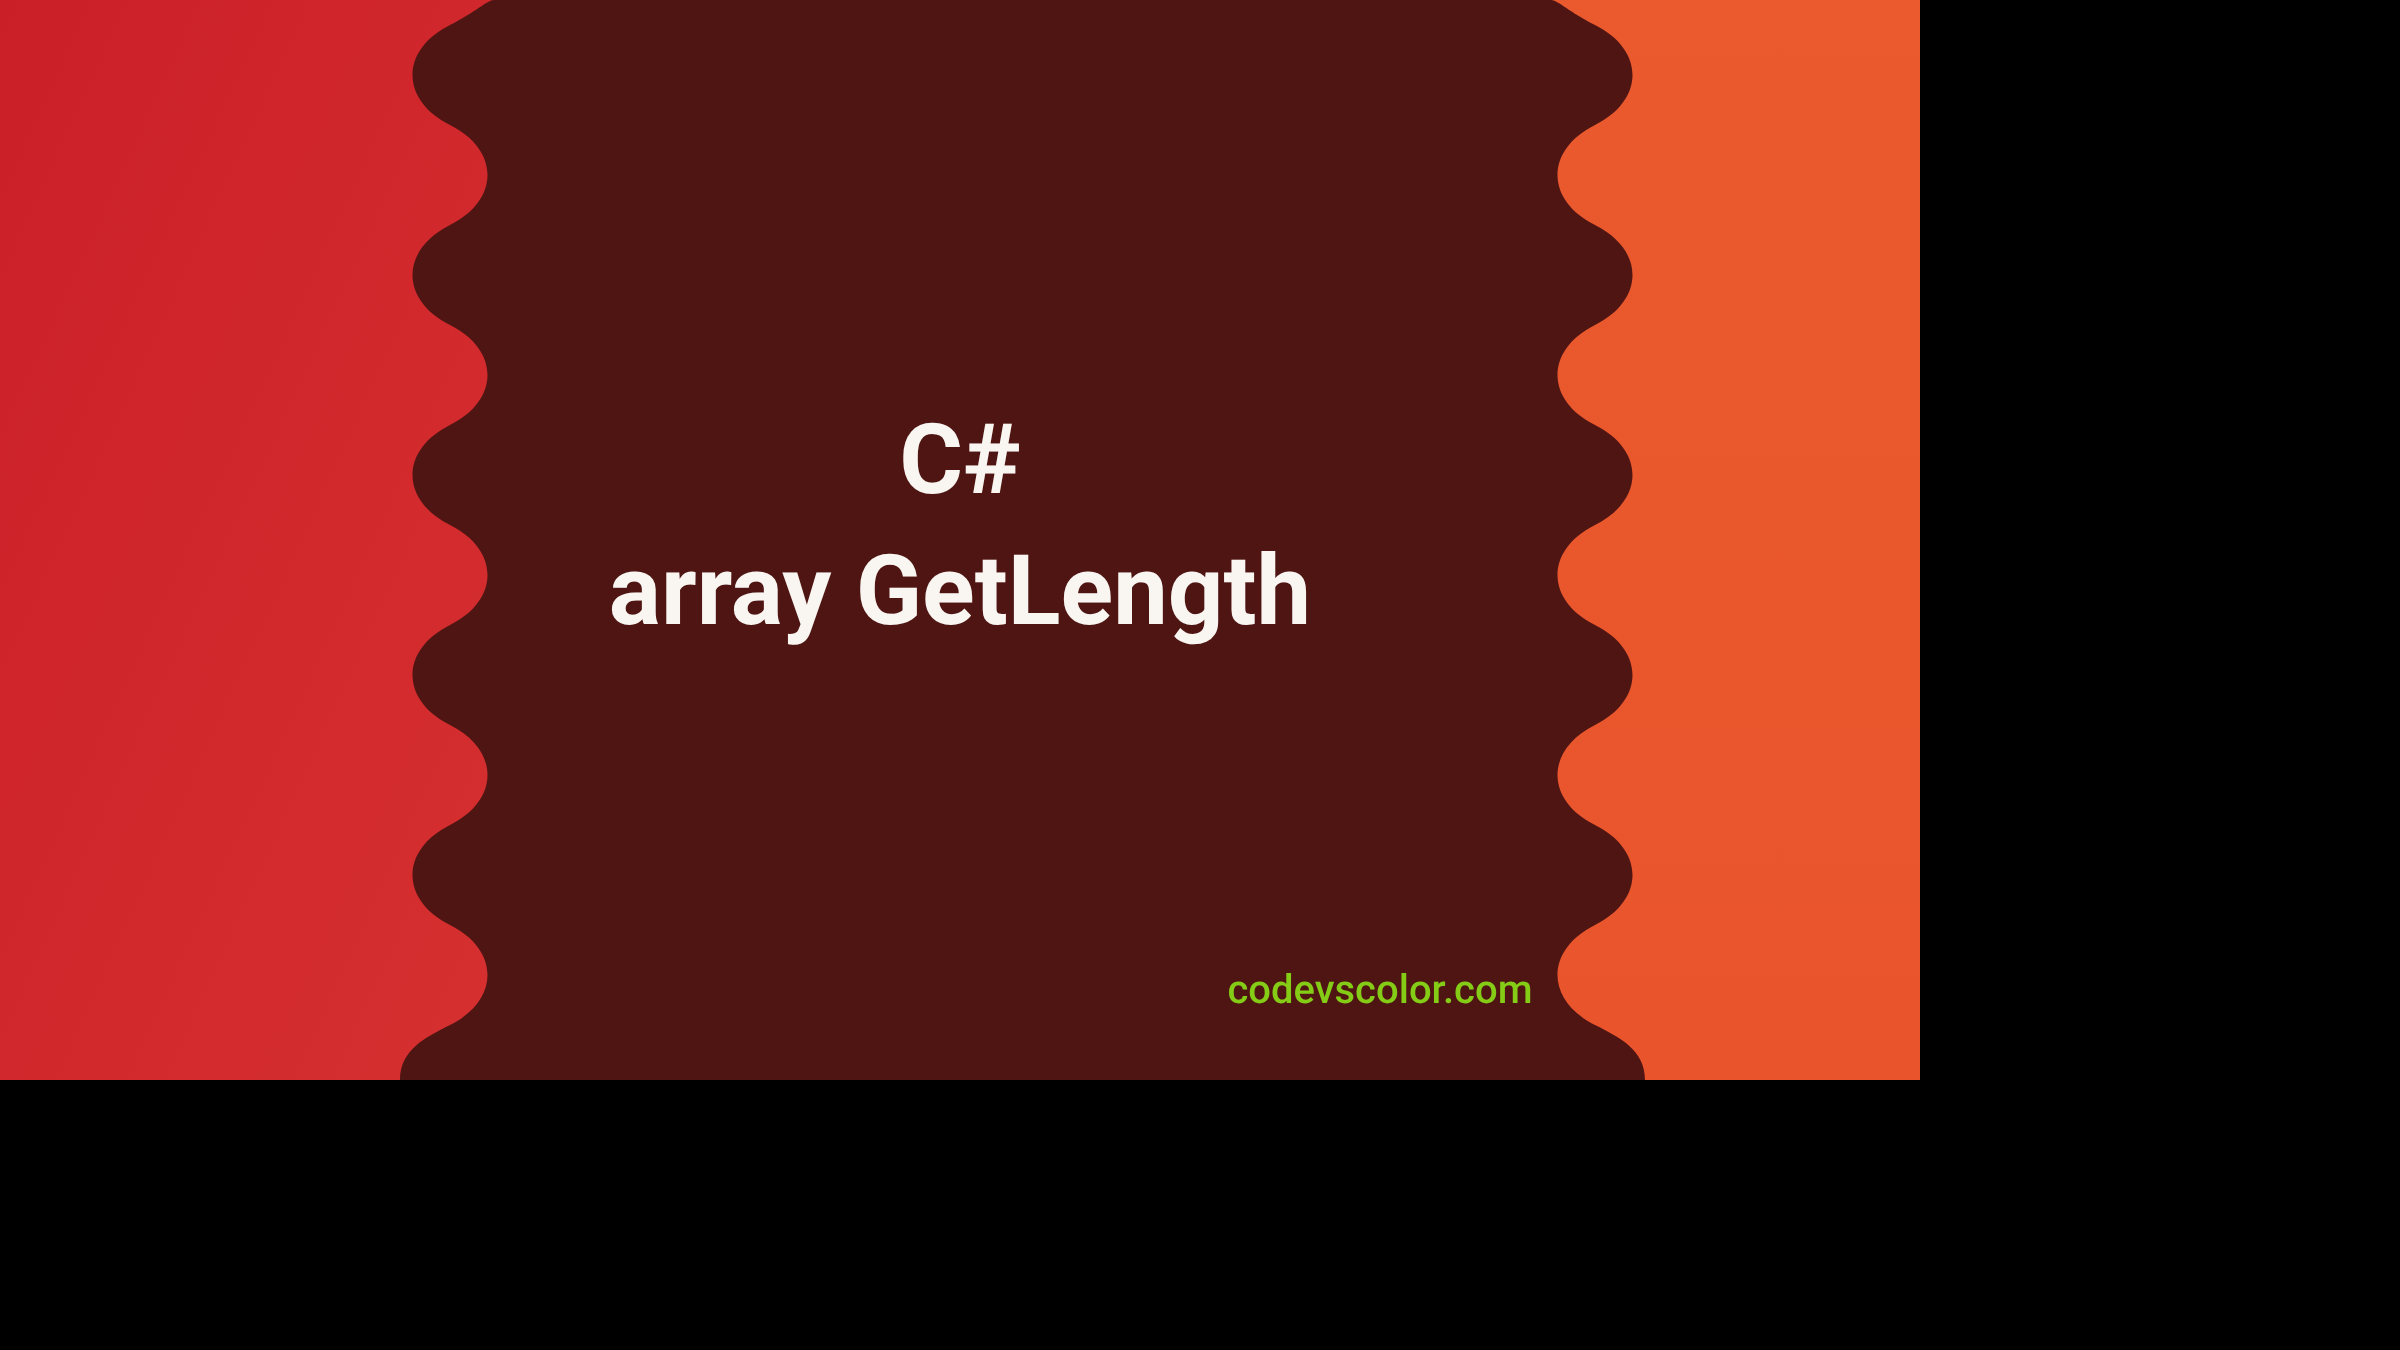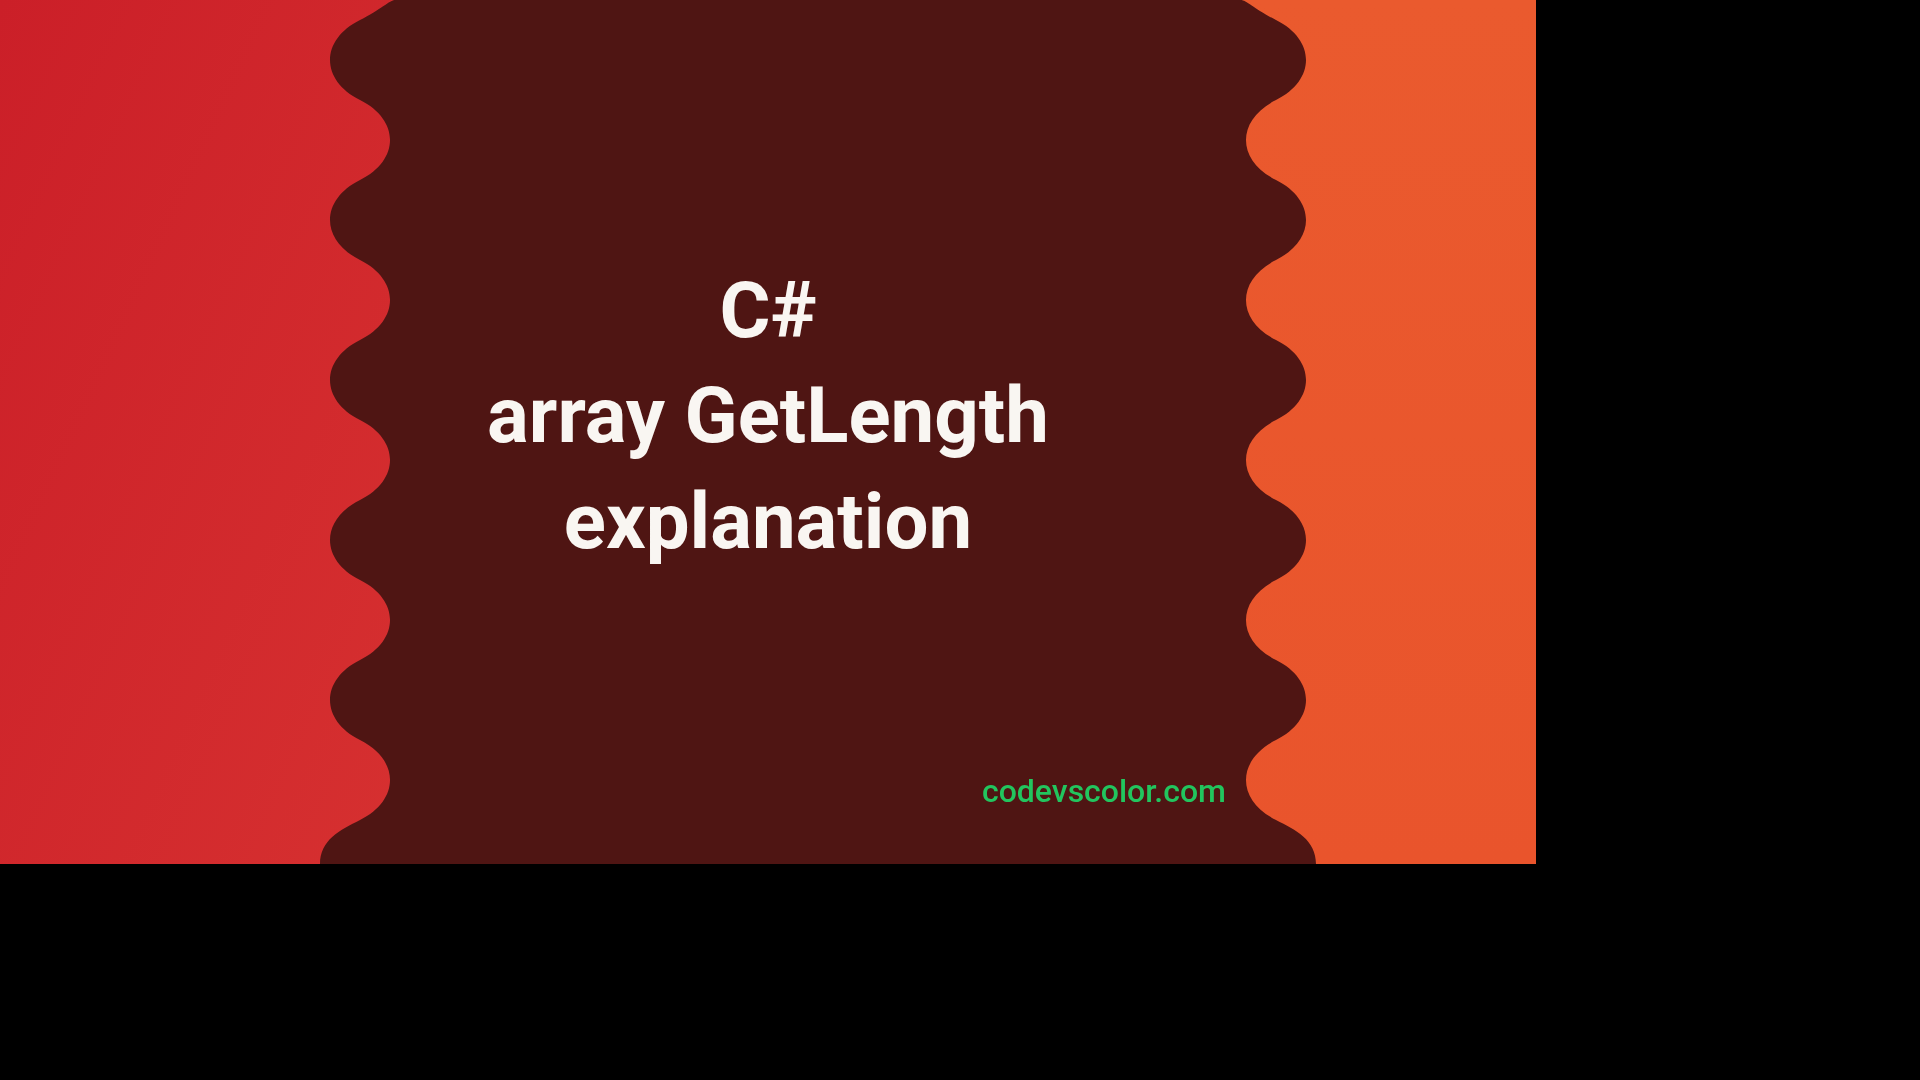"explanation" div { html: <div>explanation</div> -> none }
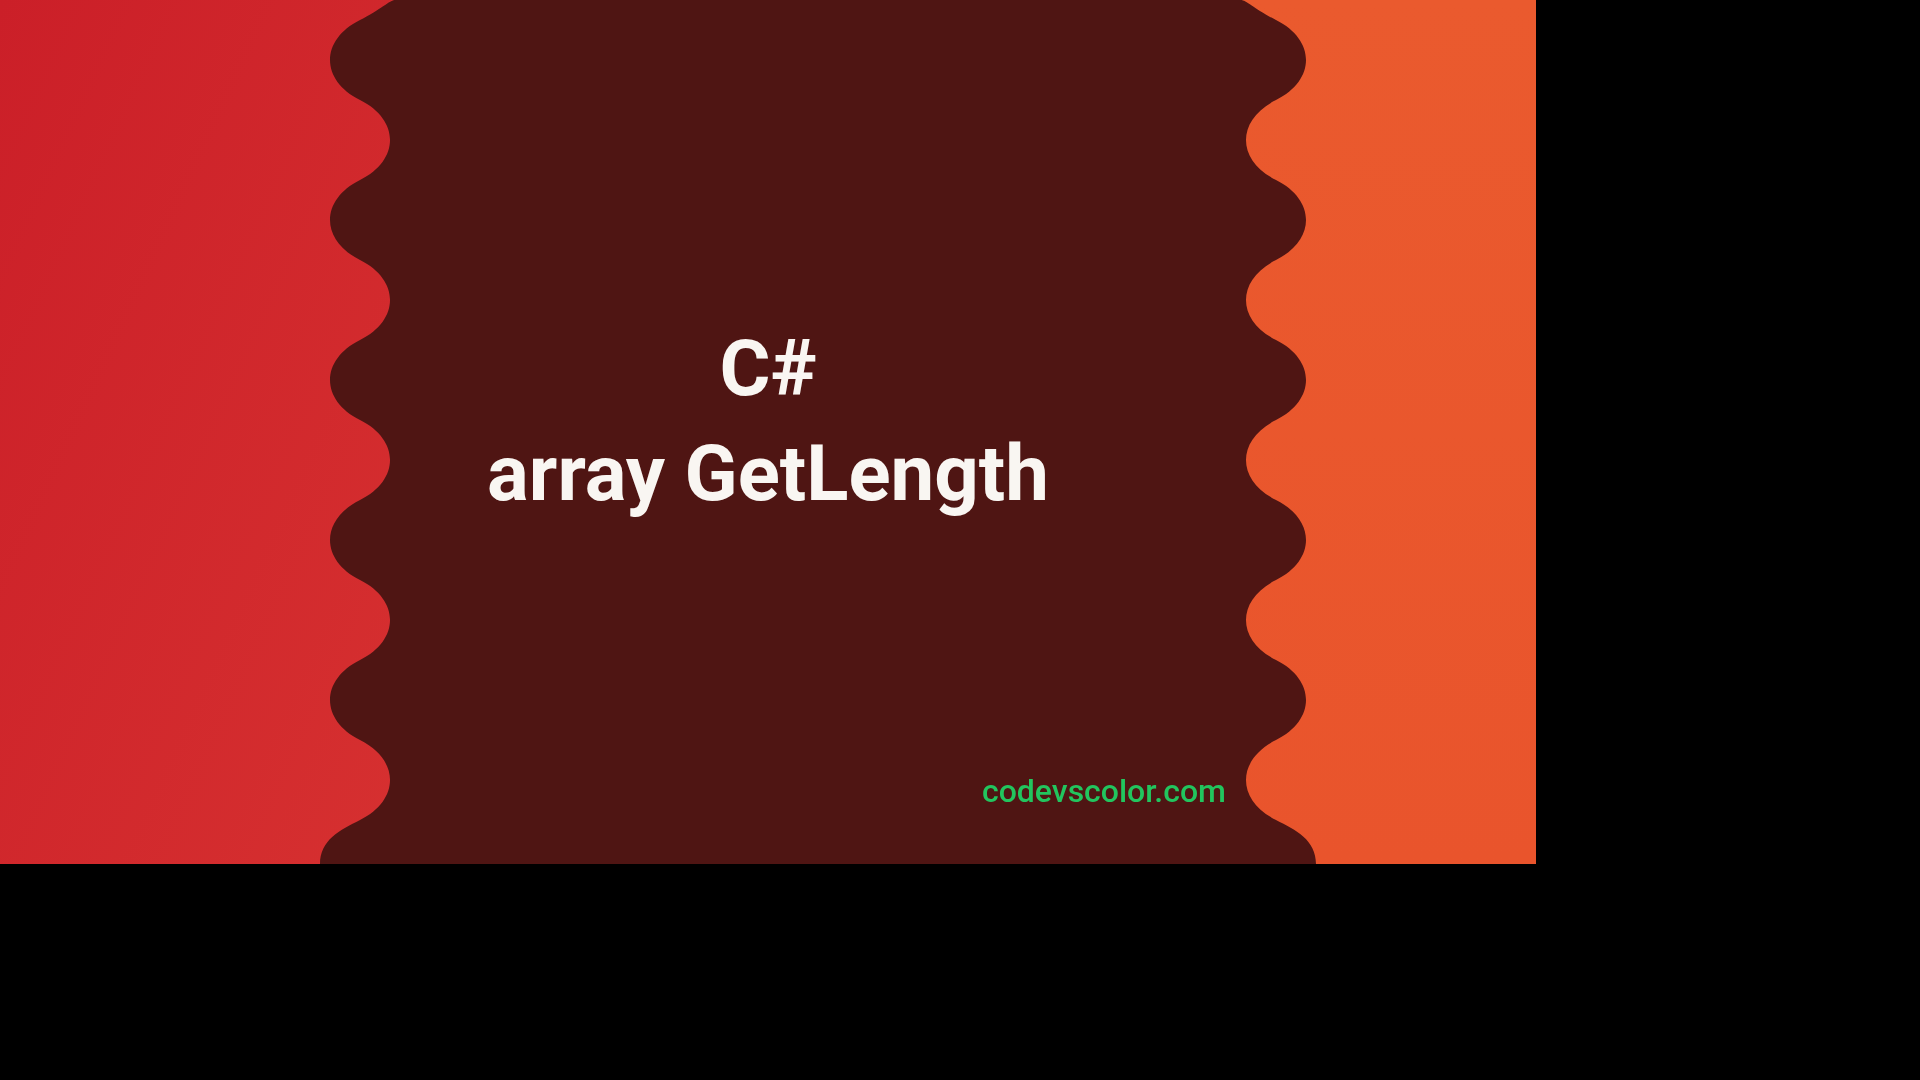"codevscolor.com" .watermark { color: #22c55e -> #84cc16 }
